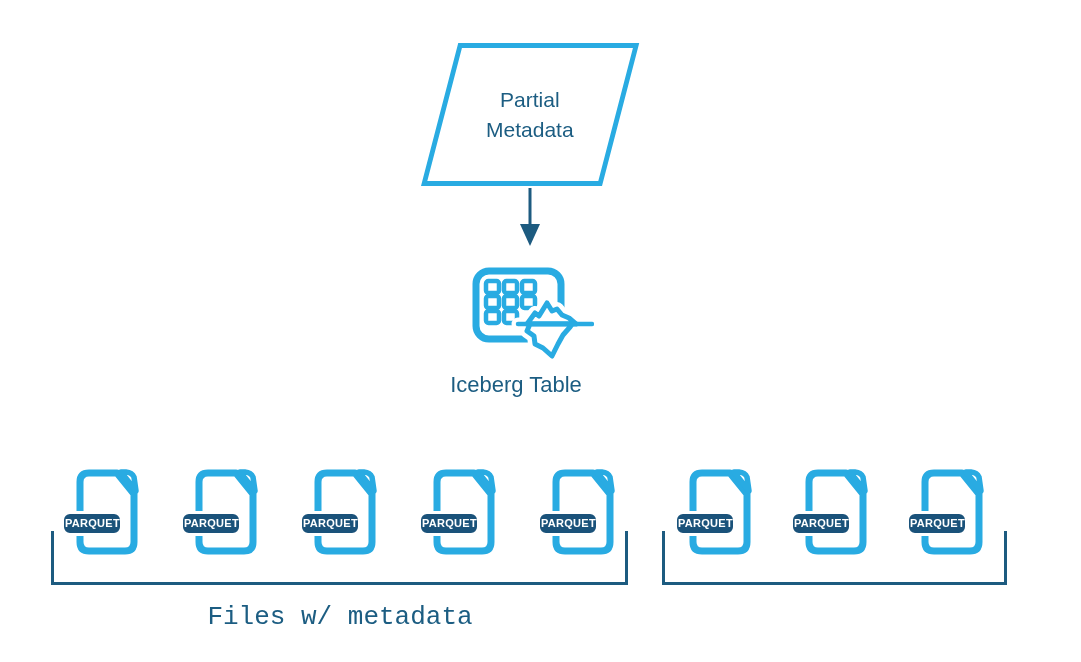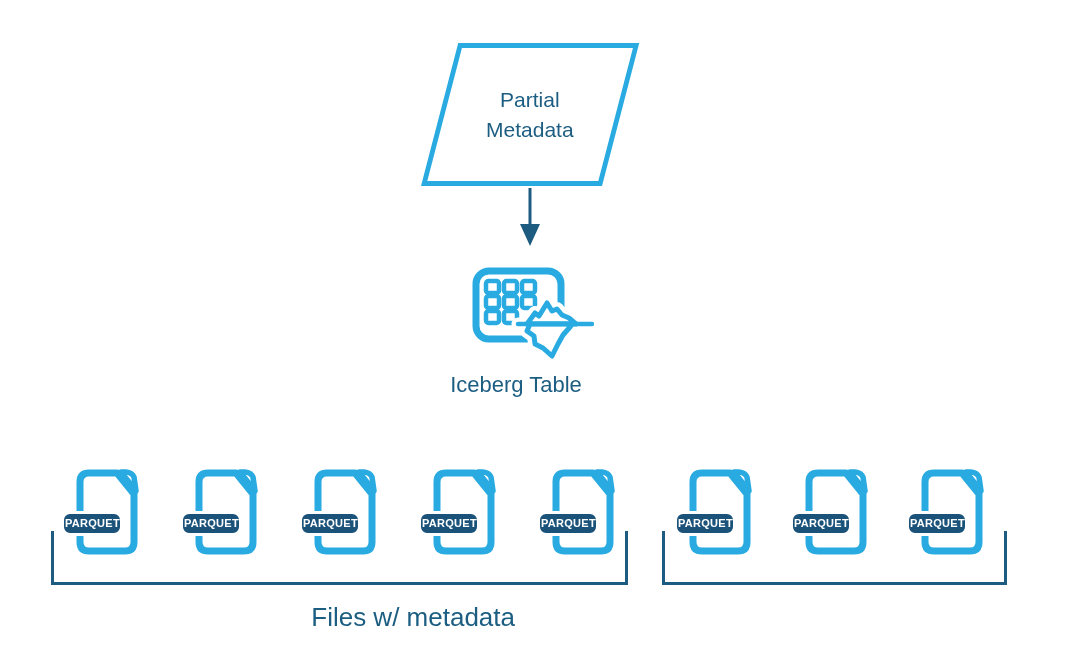"Files w/ metadata" .group-label { font-family: none -> Liberation Mono, monospace; text-align: right -> center }
